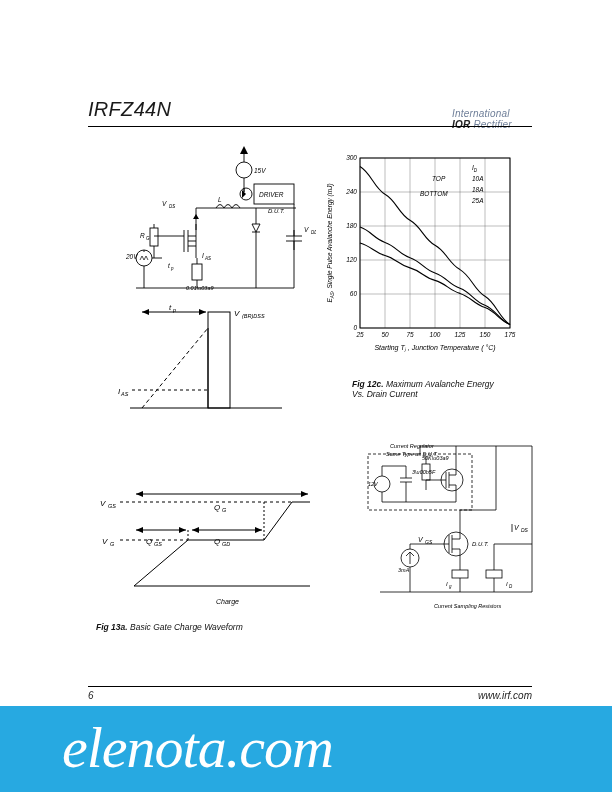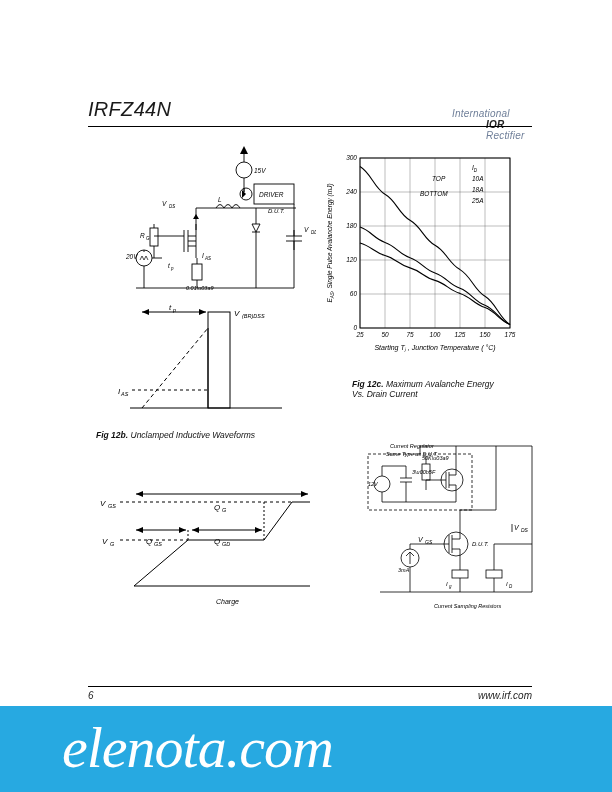"IOR Rectifier" .logo-rect { margin-left: 34px -> none }
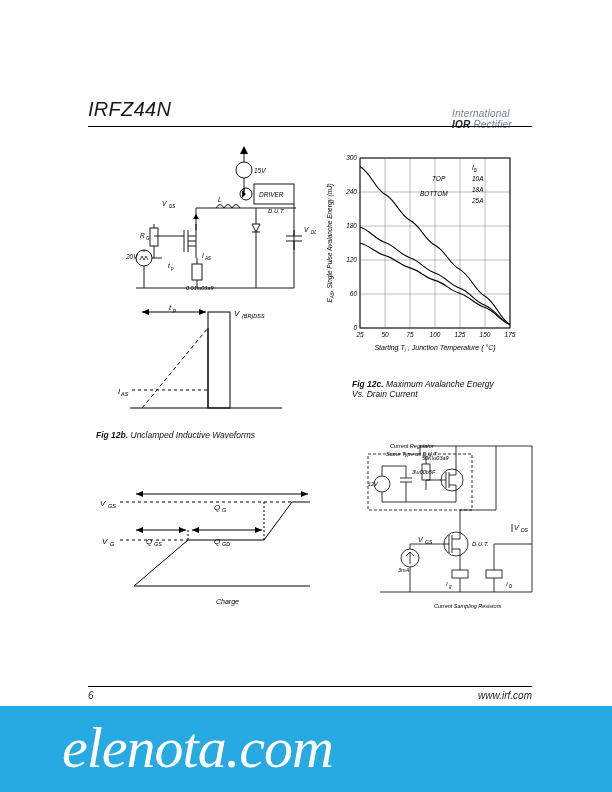"Fig 12b. Unclamped Inductive Waveforms" div.abs { html: <div> <b>Fig 12b.</b> <span>Unclamped Inductive Waveforms</span> </div> -> none }
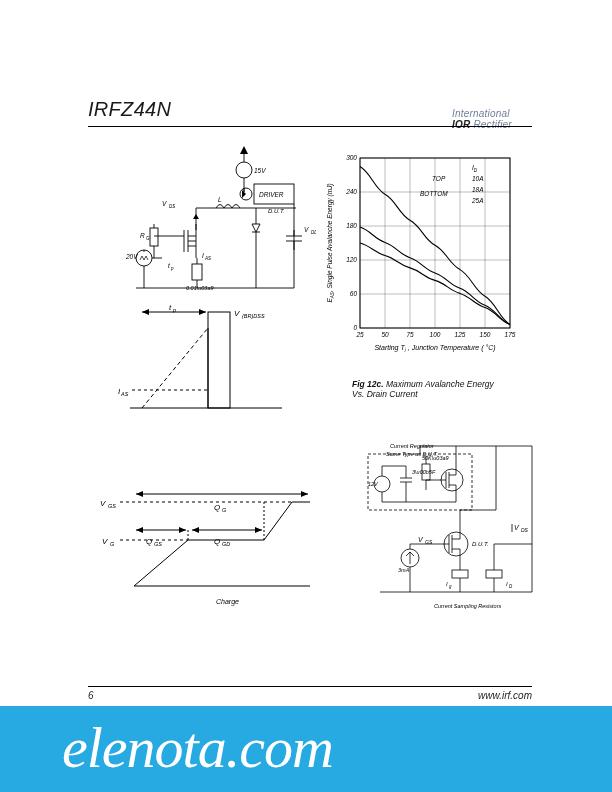"Fig 13a. Basic Gate Charge" div.abs { html: none -> <div> <b>Fig 13a.</b> <span>Basic Gate Charge Waveform</span> </div> }
